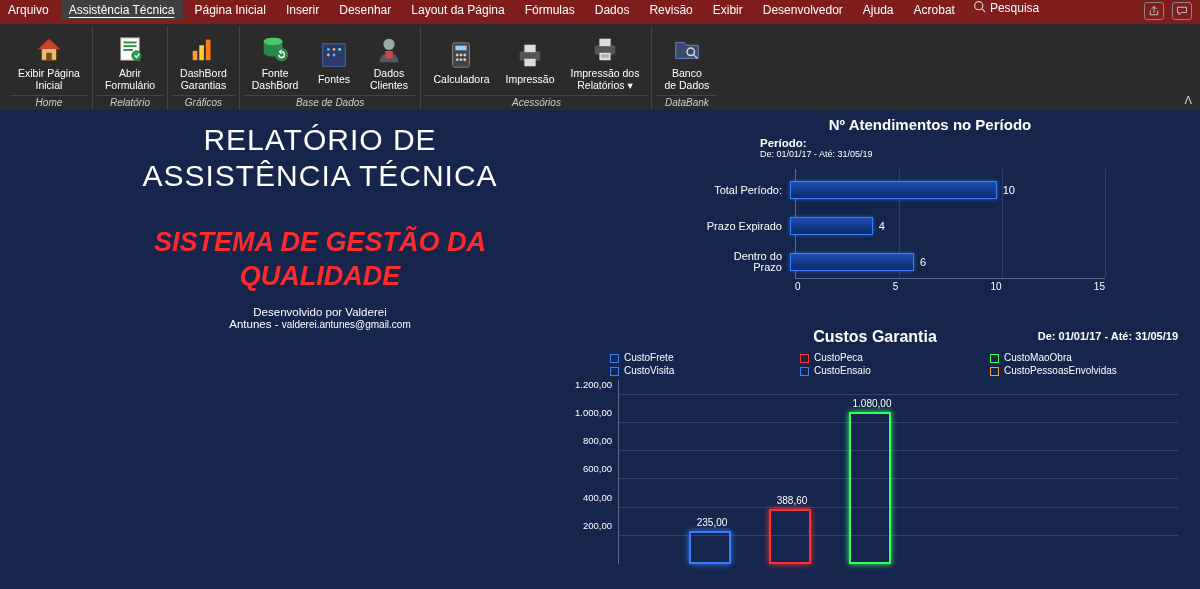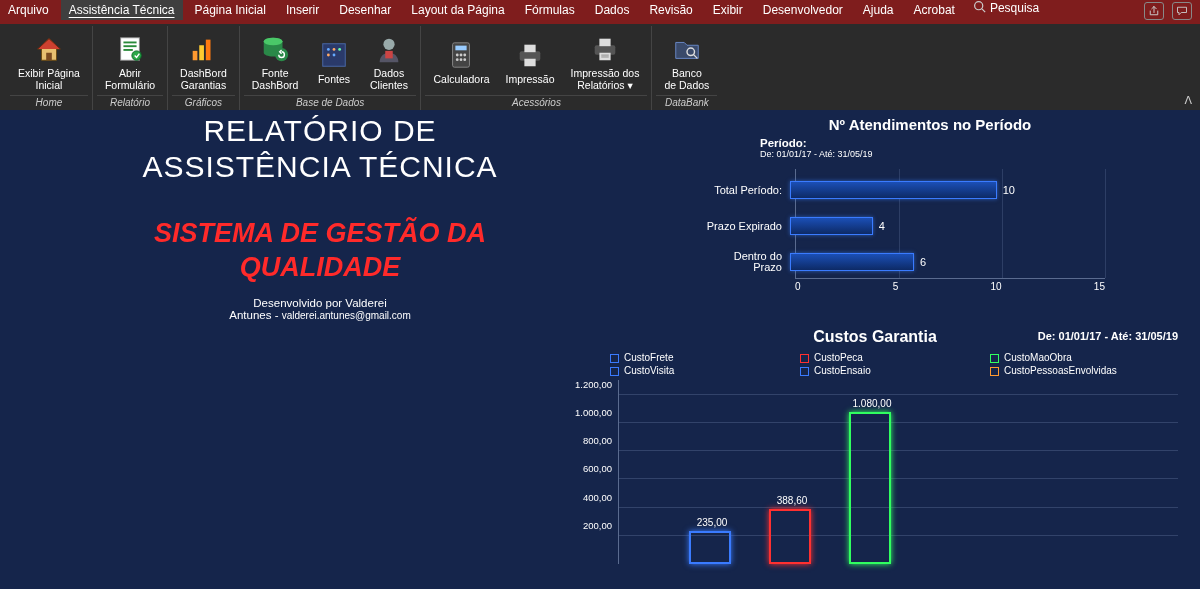"RELATÓRIO DE" .report-title { top: 3px -> 12px }
